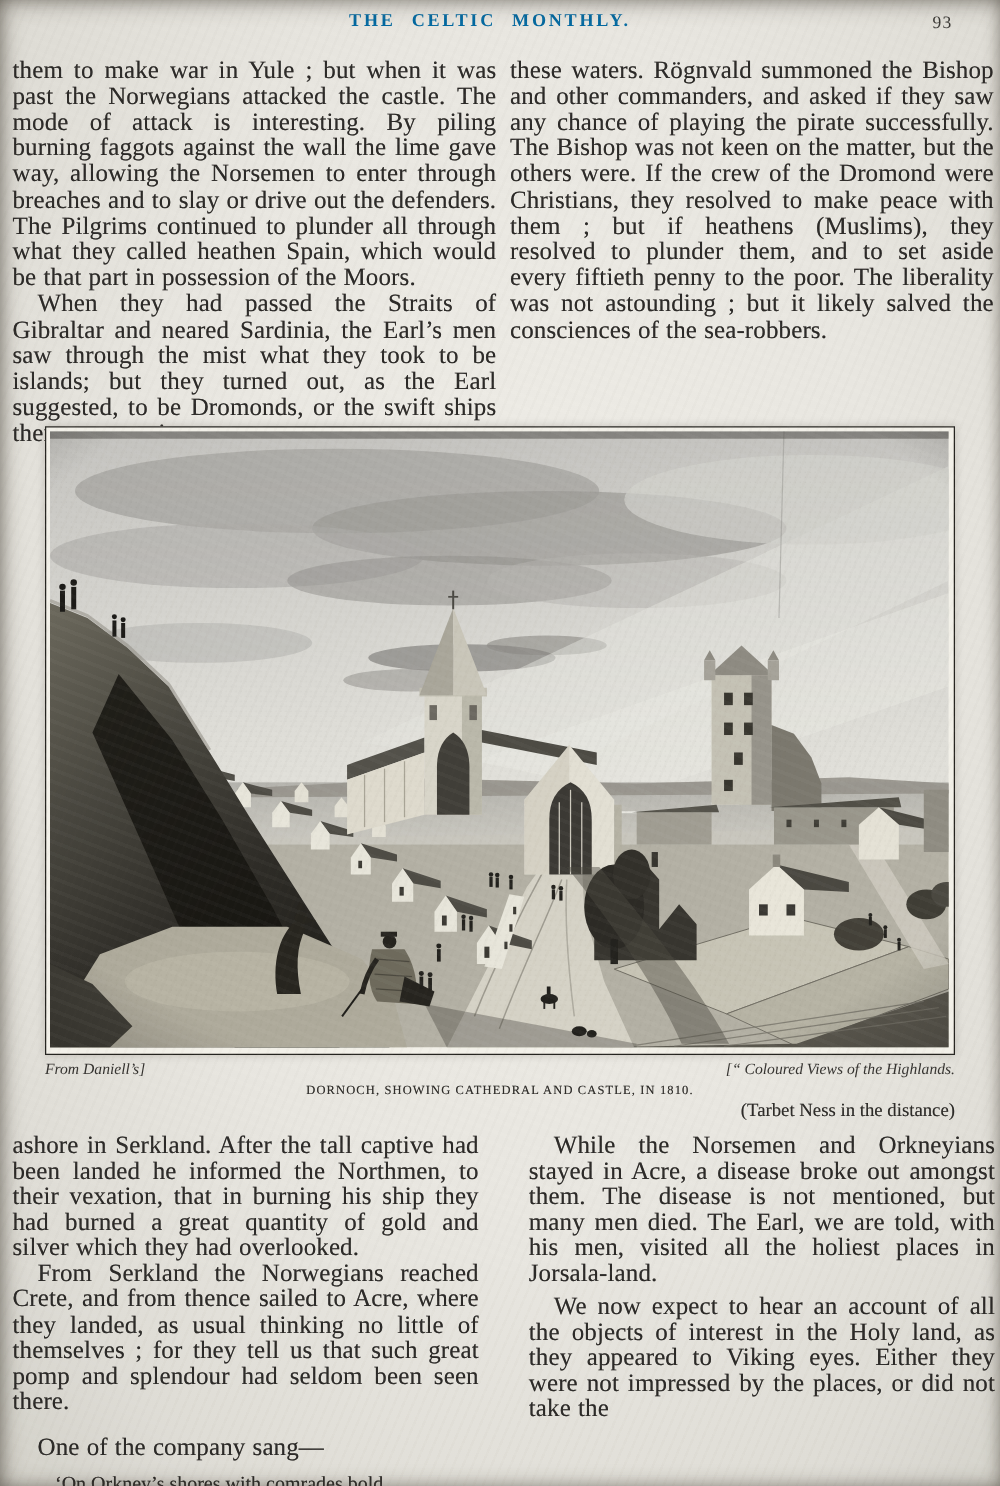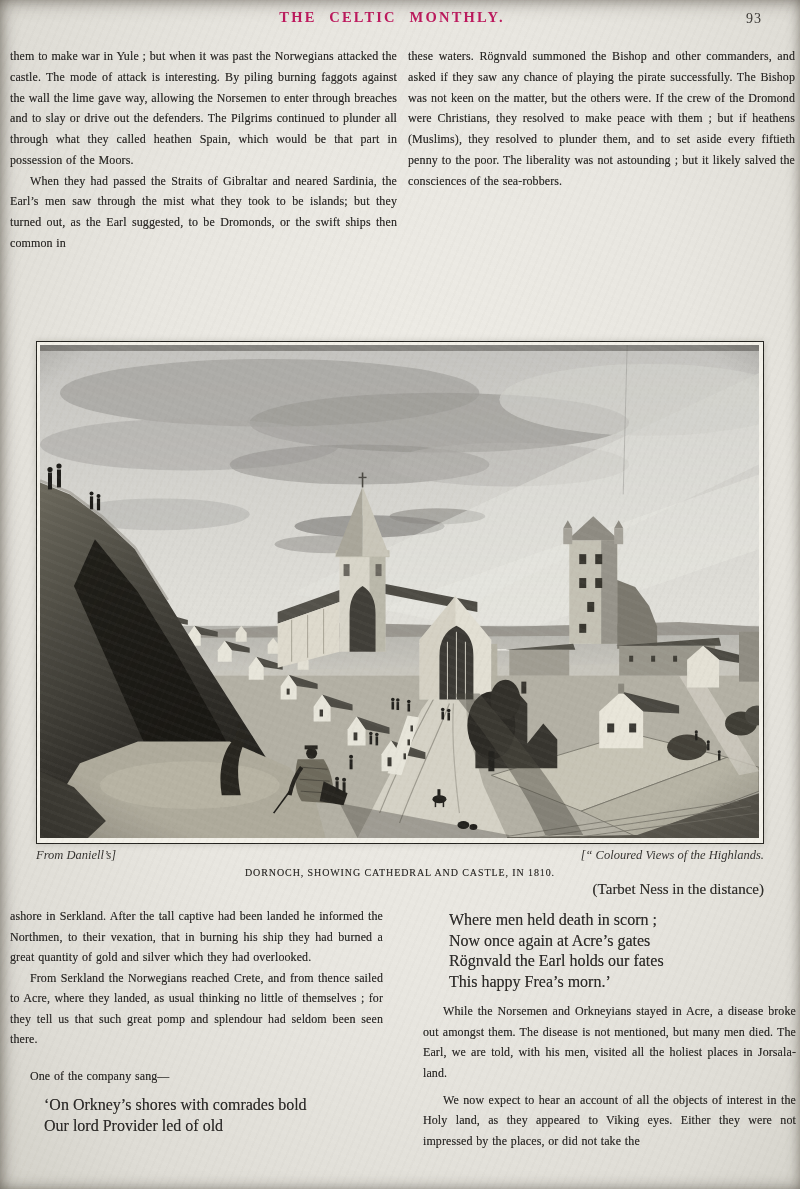"THE CELTIC MONTHLY." .hdr { color: #be185d -> #0369a1 }
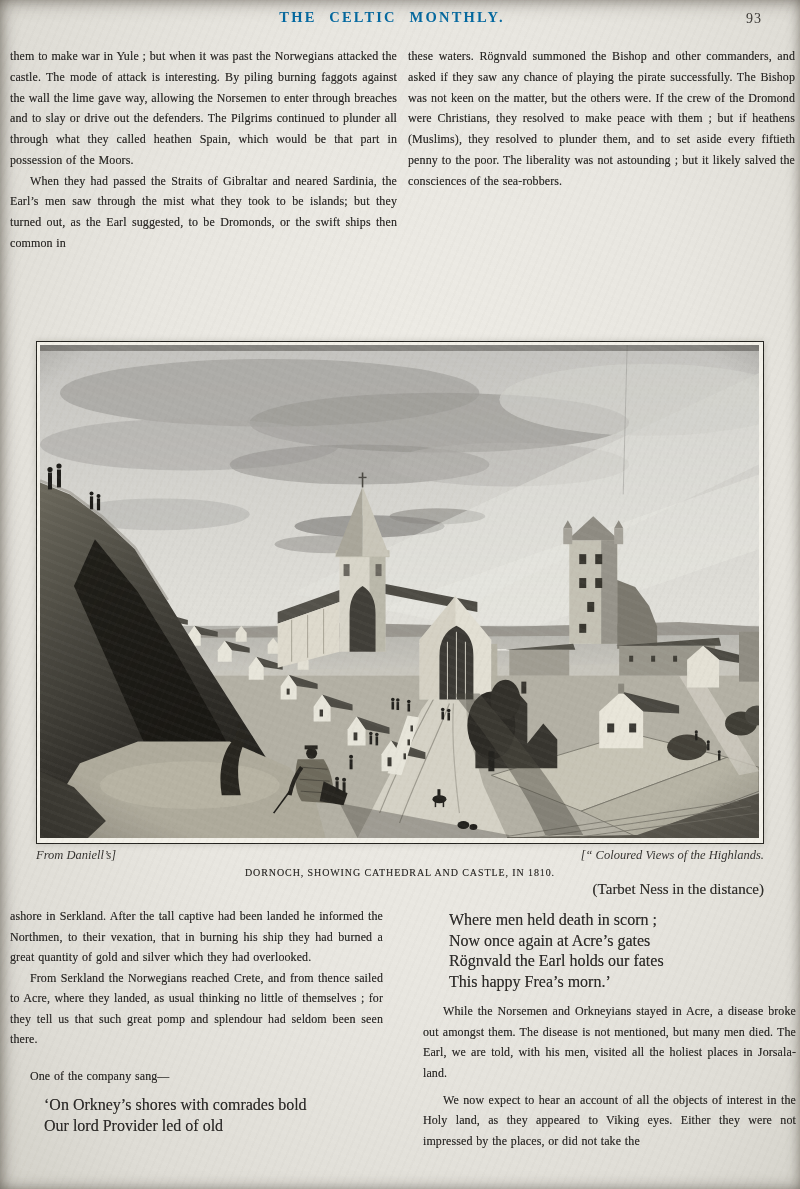"them to make war in" .para { font-size: 12px -> 20px }
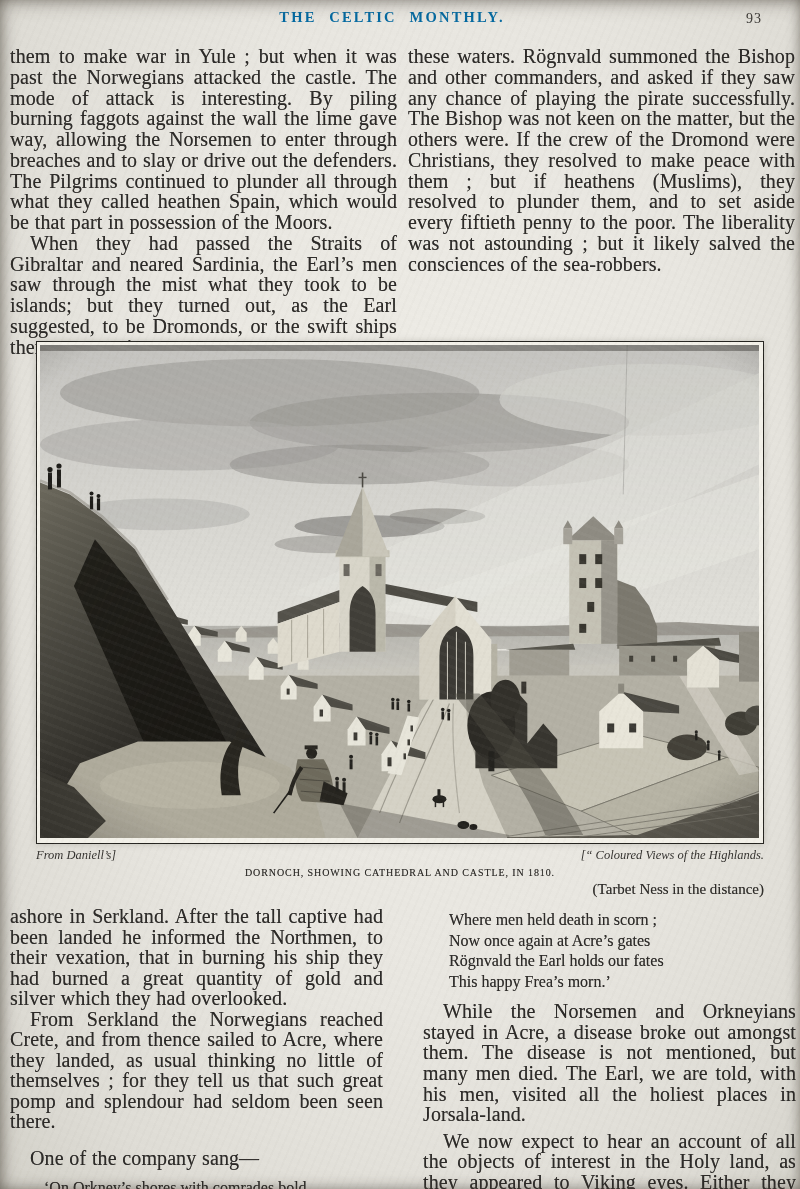"Where men held death in" div.verse { html: <div> <div>Where men held death in scorn ;</div> <div>Now once again at Acre’s gates</div> <div>Rögnvald the Earl holds our fates</div> <div>This happy Frea’s morn.’</div> </div> -> none }
